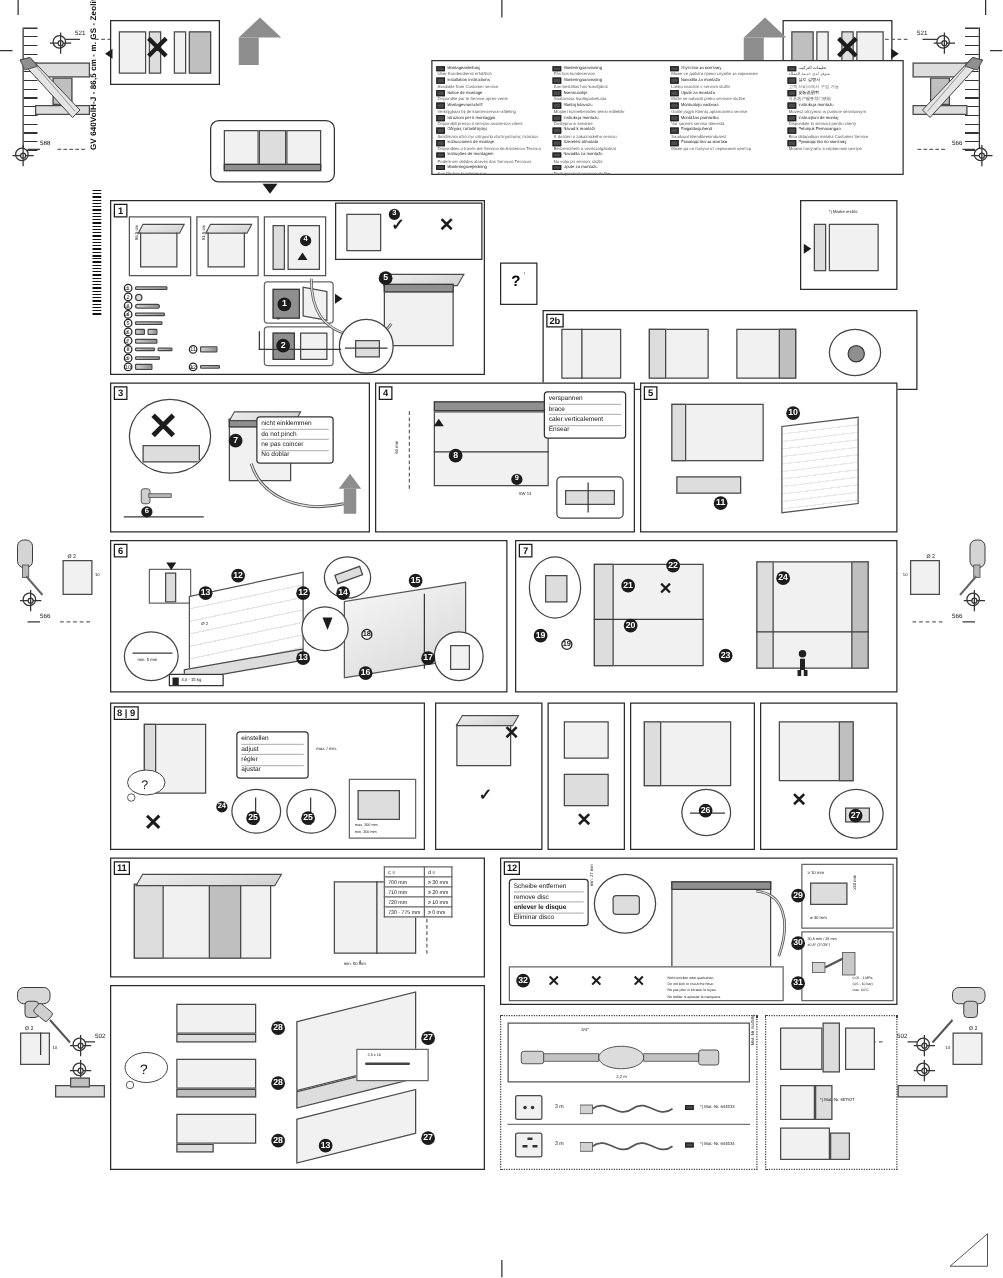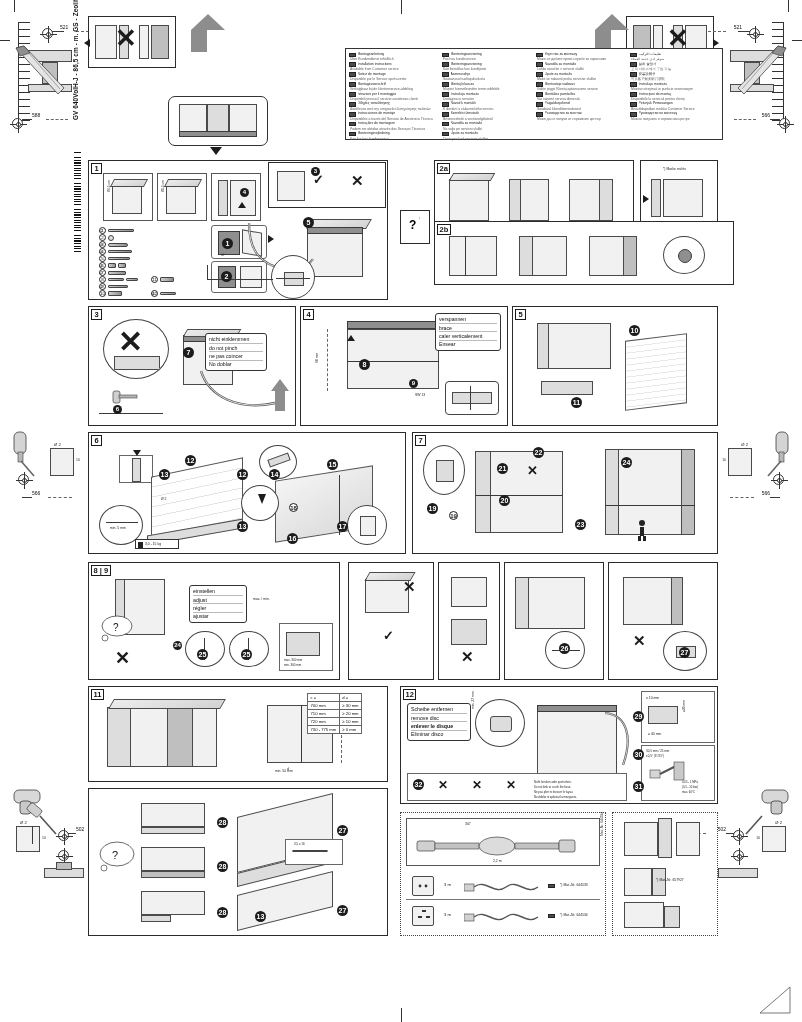"2a" div.panel { html: <div> <div>2a</div> <div> <div></div> <div></div> </div> <div> <div></div> <div></div> </div> <div> <div></div> <div></div> </div> </div> -> none }
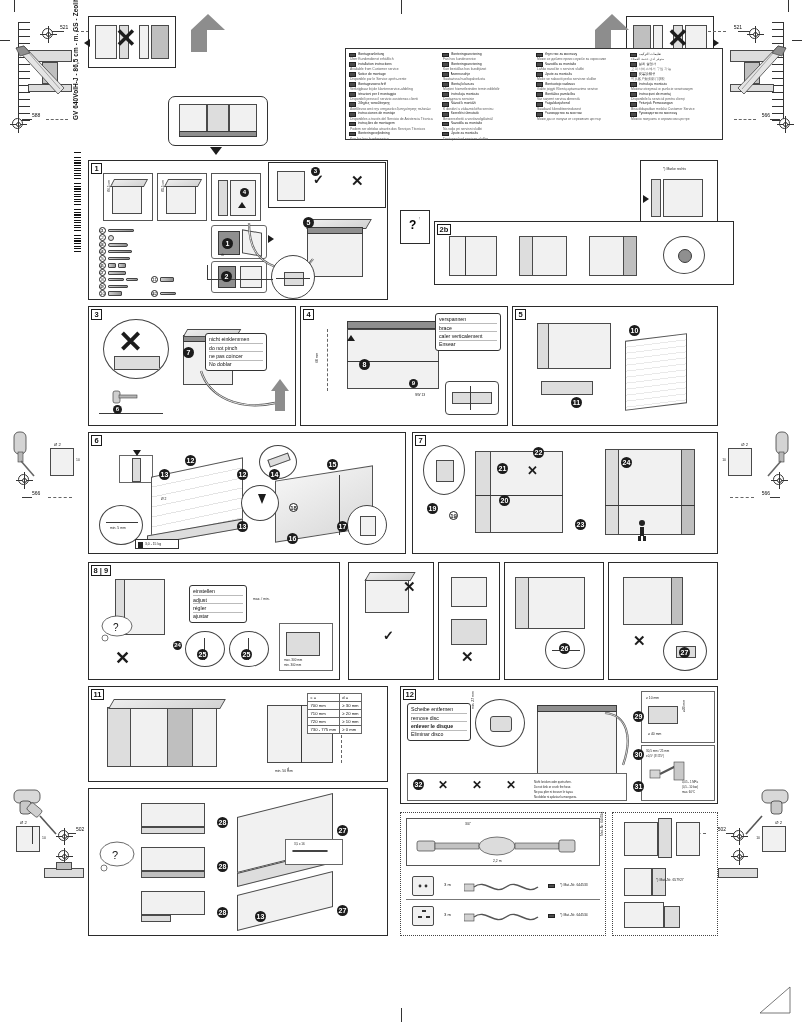"2b" div.panel { top: 221px -> 248px }
